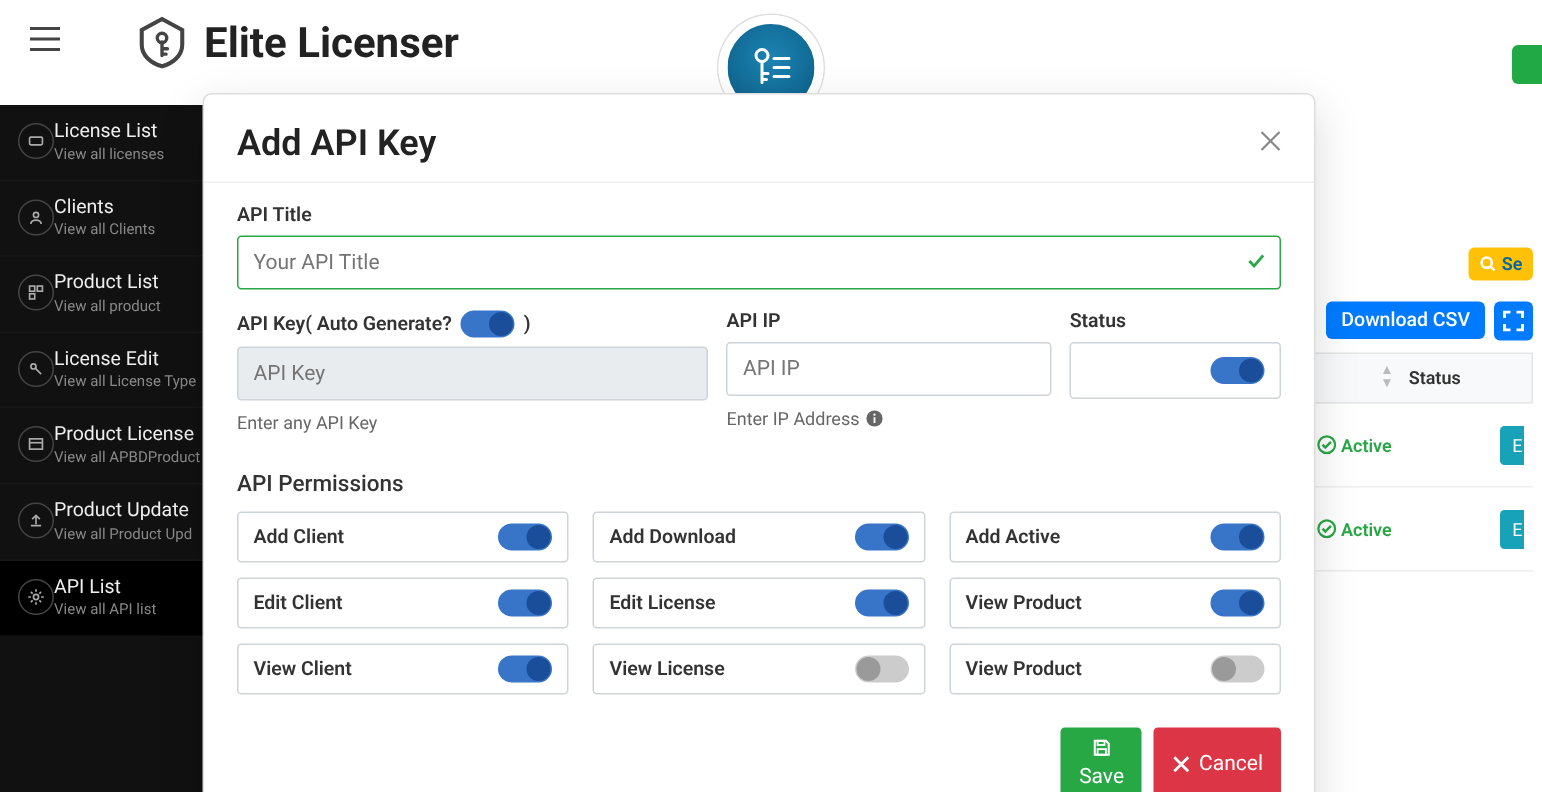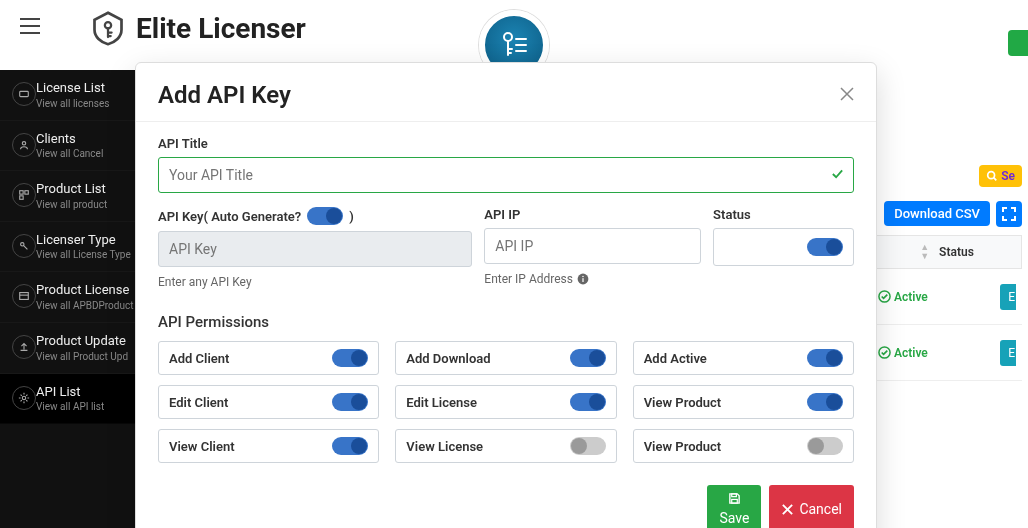"View all Cancel" div.s { text: Cancel -> Clients }
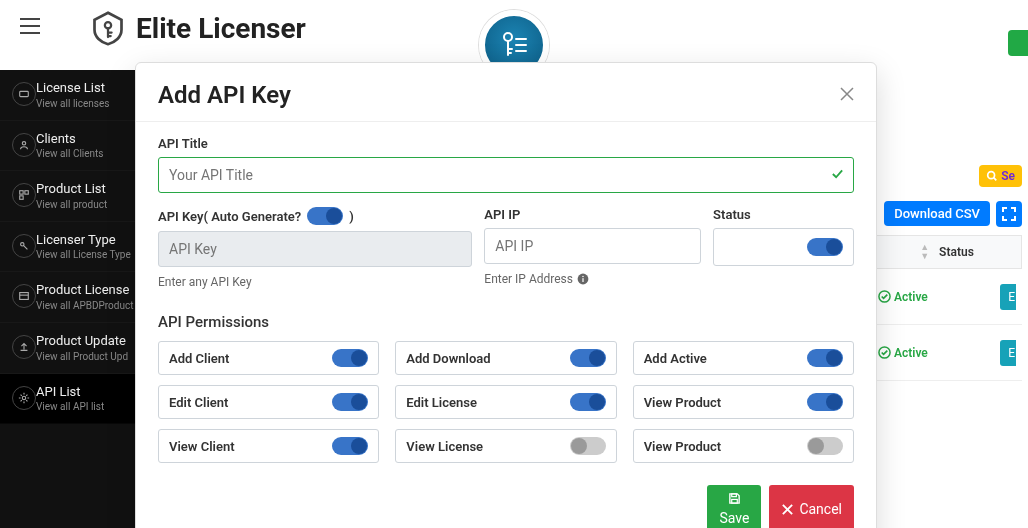"Se" .yel-btn { color: #6d28d9 -> #0369a1 }
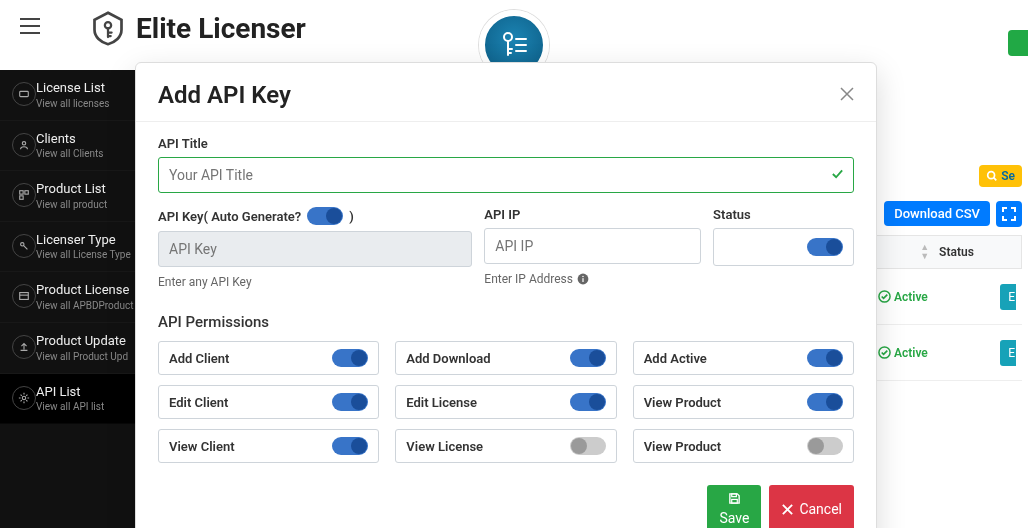"Licenser Type" div.t { text: Licenser Type -> License Edit }
